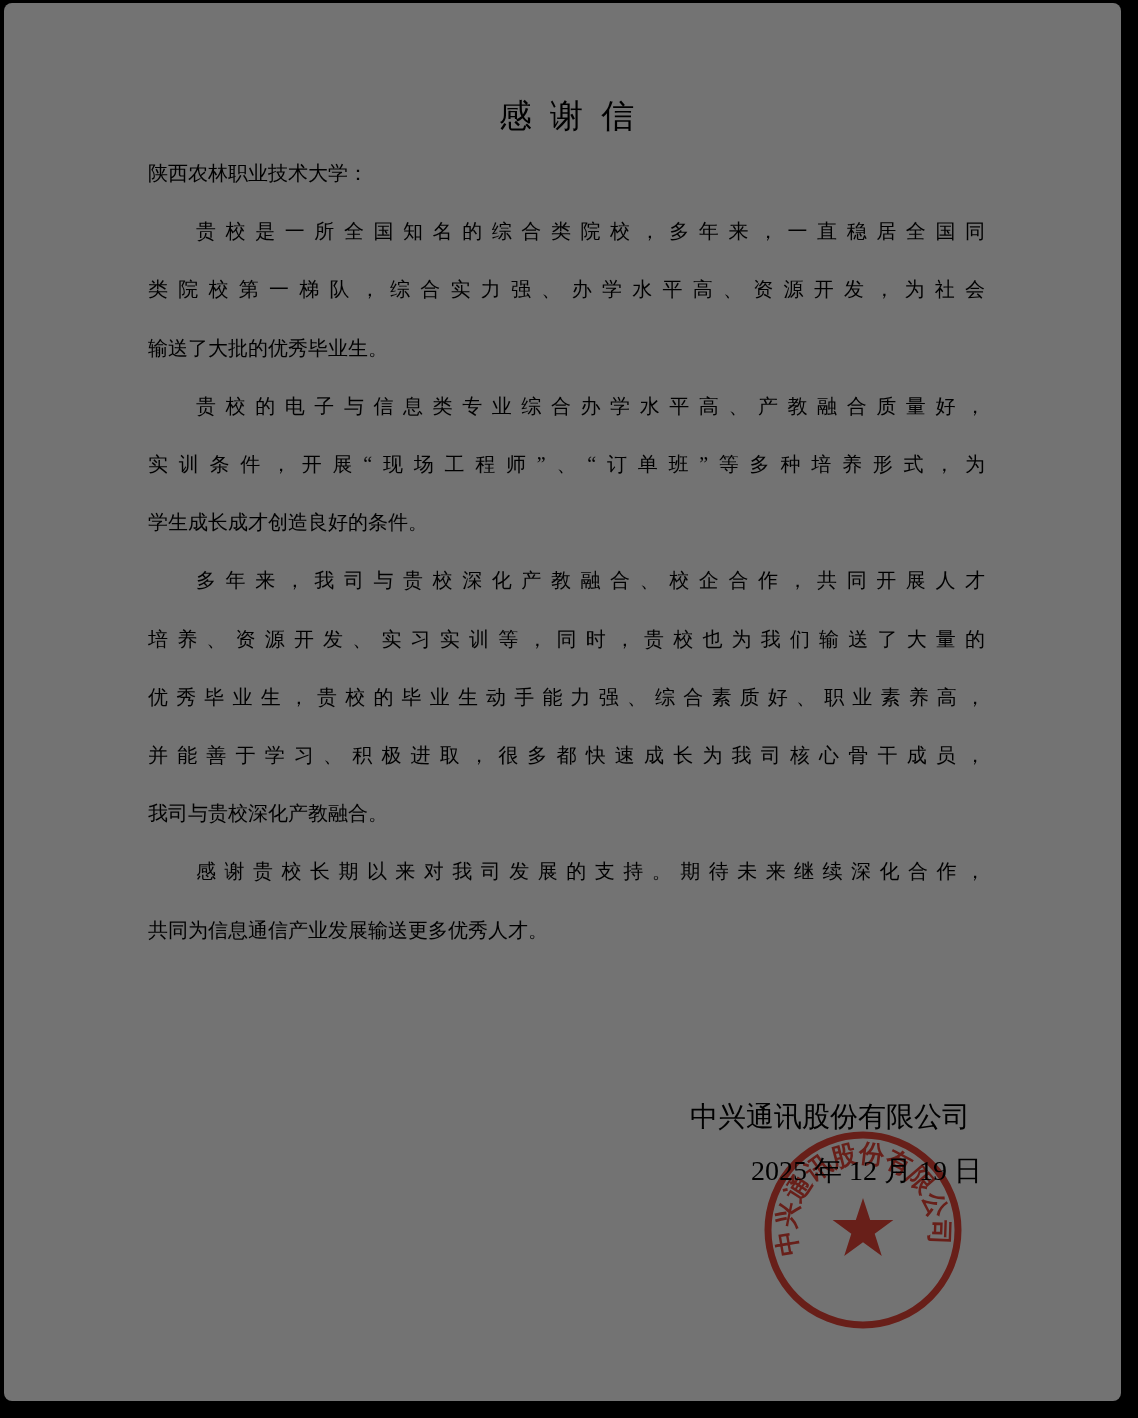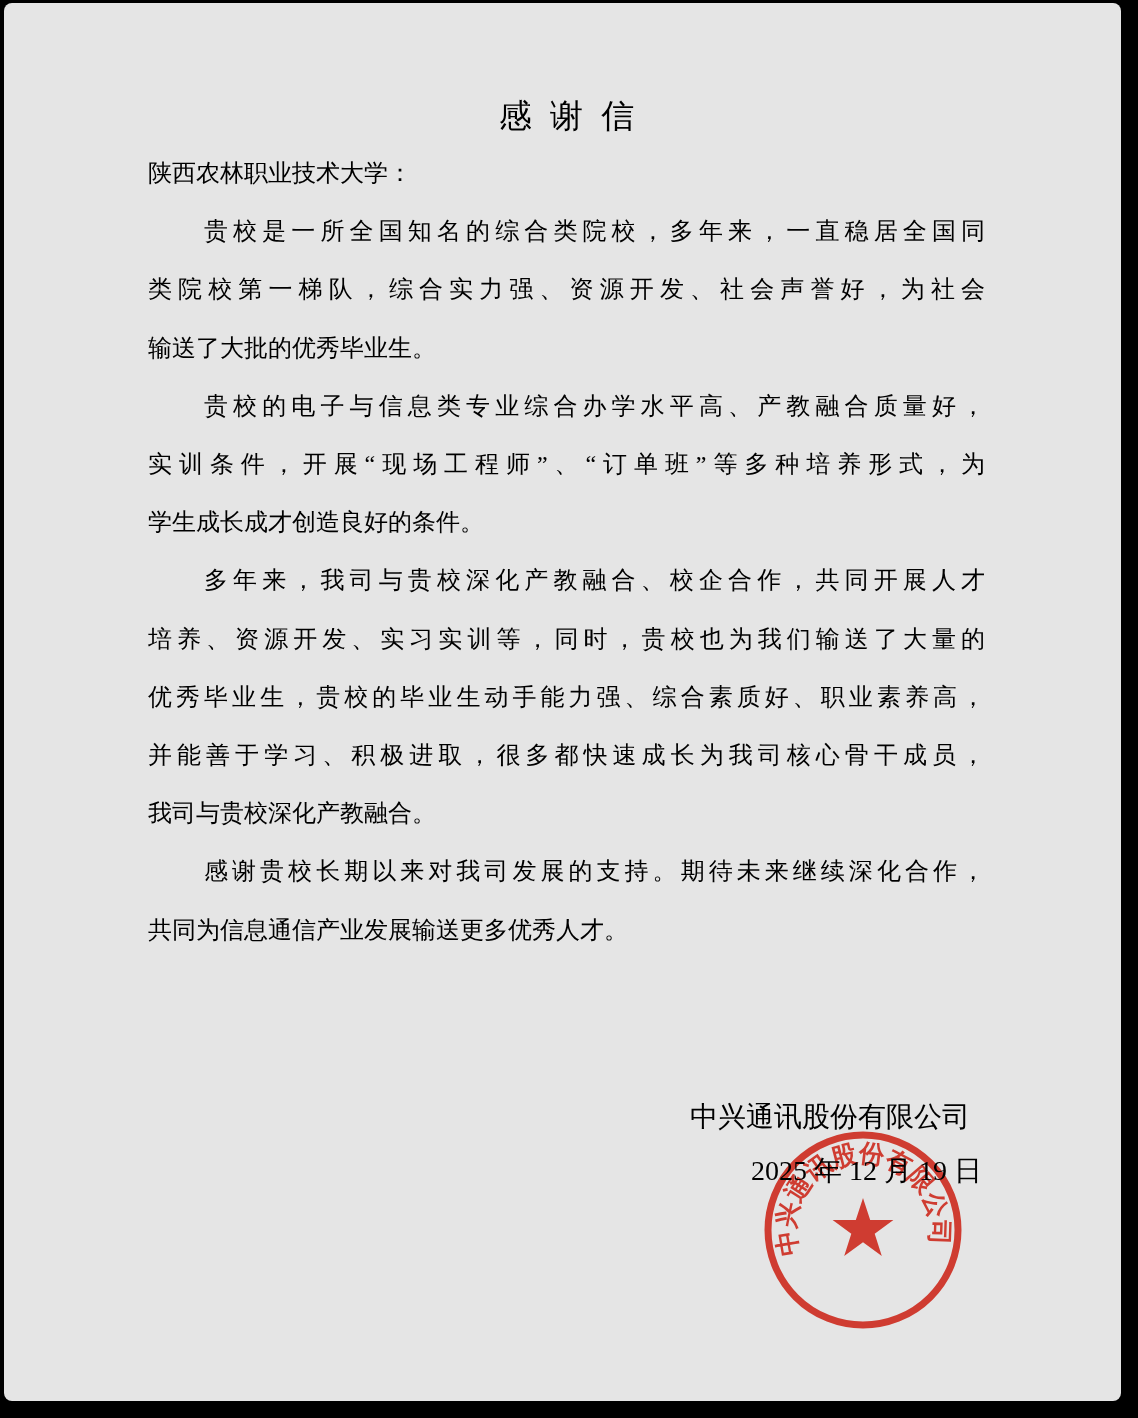"感 谢 信" .sheet { background: #e5e5e5 -> #737373 }
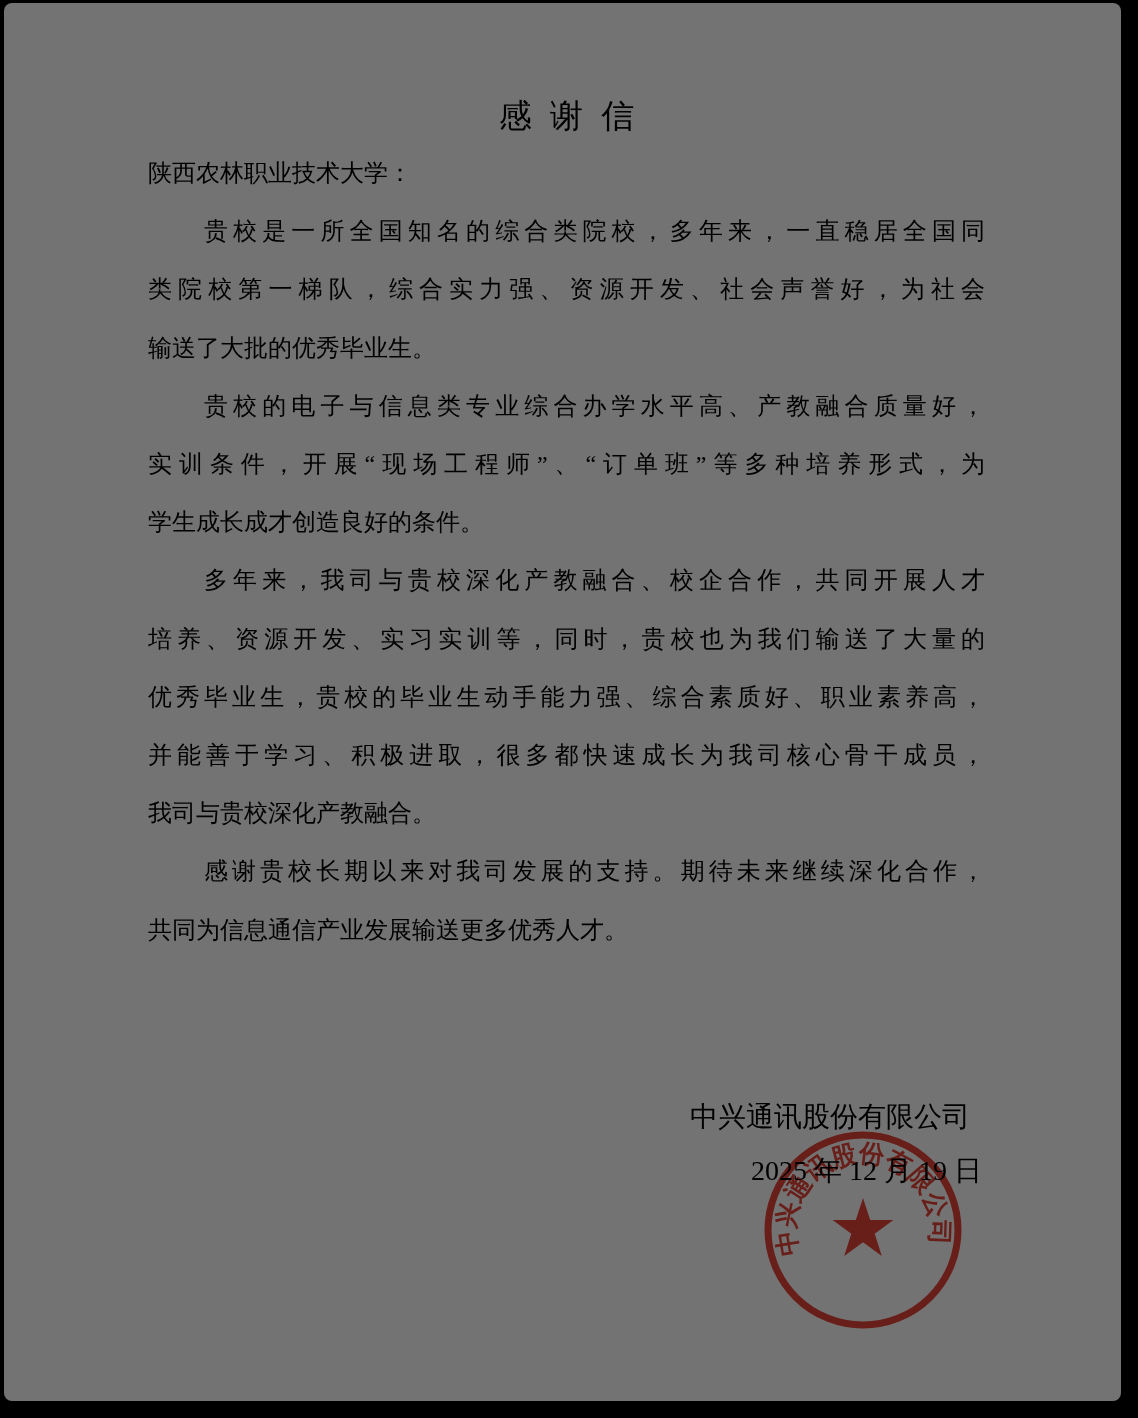"陕西农林职业技术大学：" .line { font-size: 24px -> 20px }
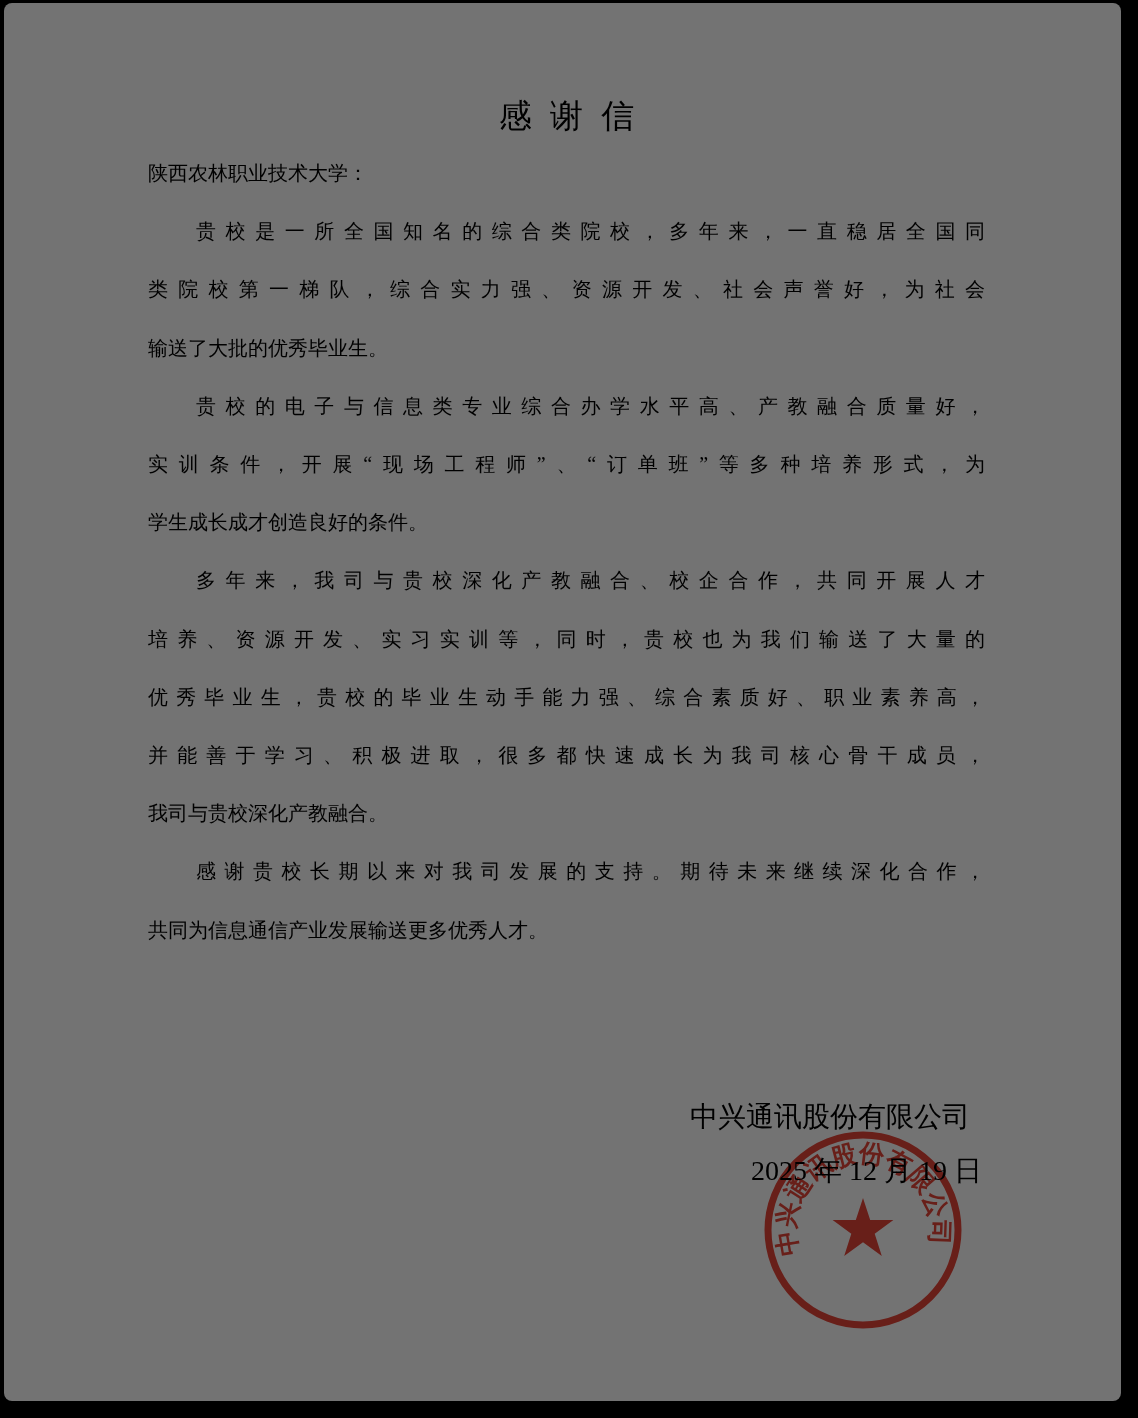"类院校第一梯队，综合实力强、资源开发、社会声誉好，为社会" div.line { text: 资源开发、社会声誉好 -> 办学水平高、资源开发 }
